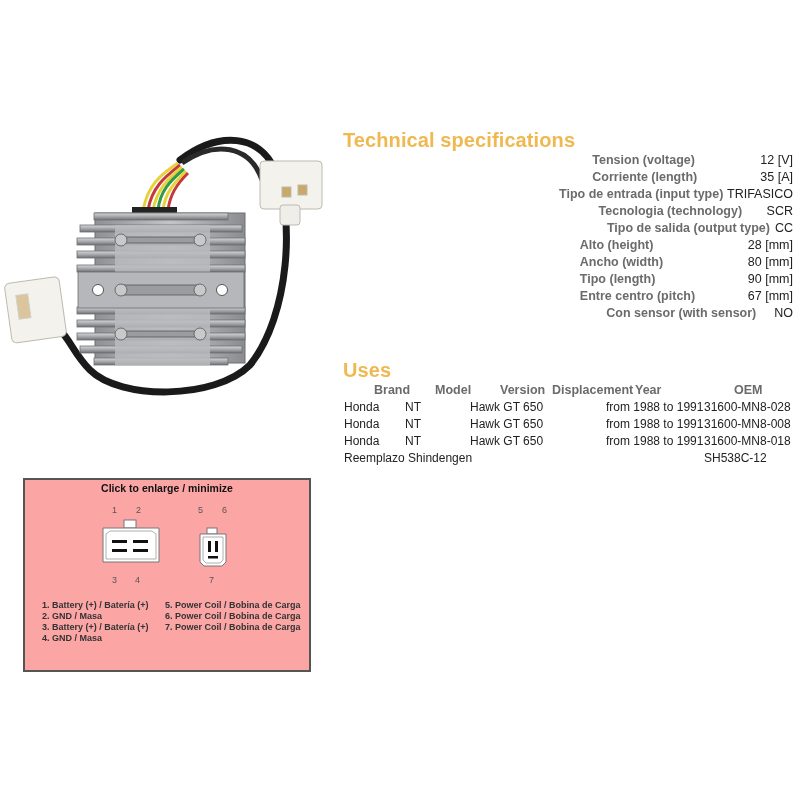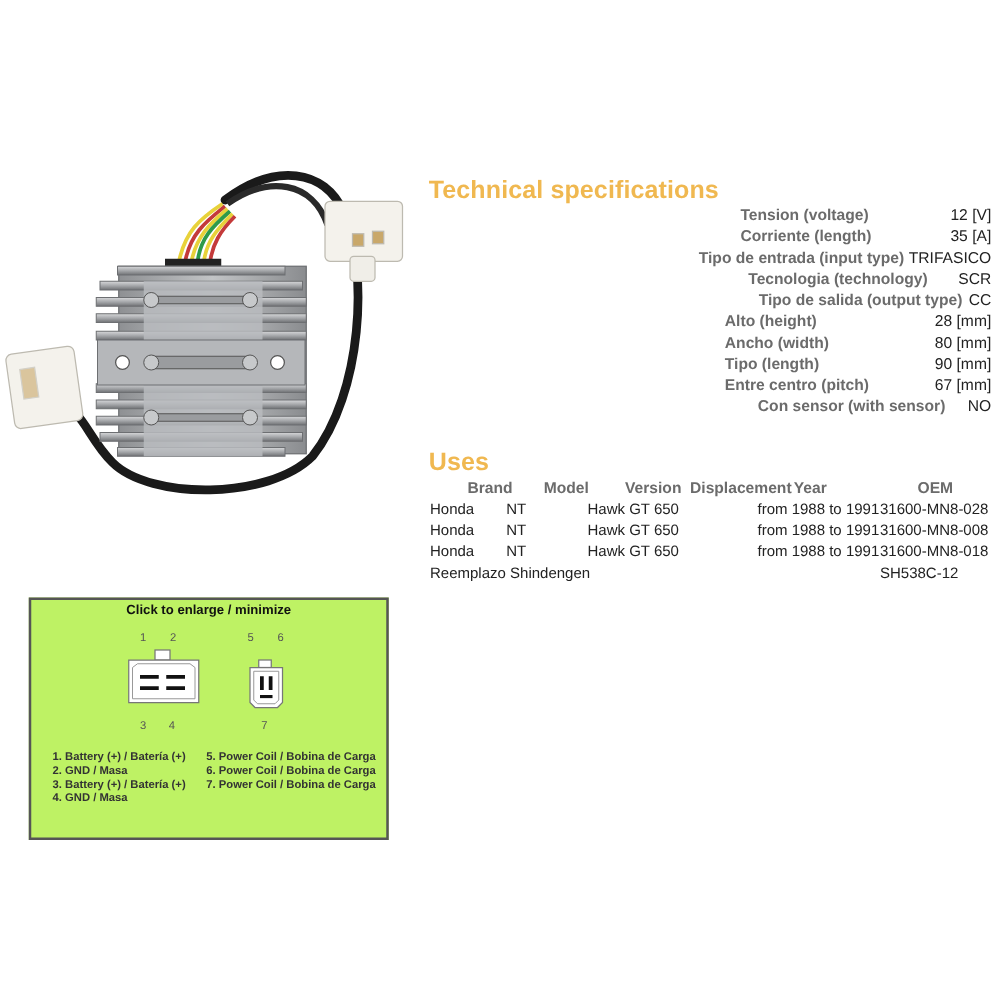"Technical specifications" .specs { top: 140px -> 128px }
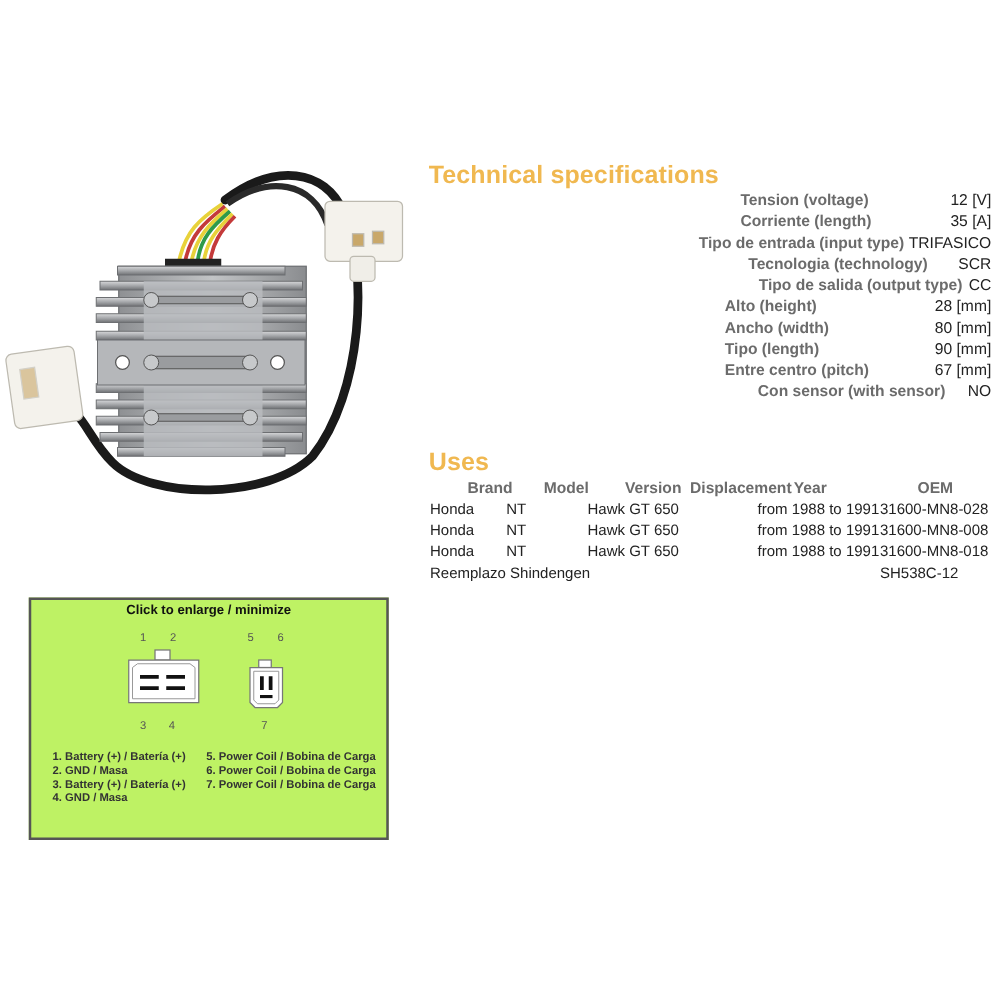"Click to enlarge / minimize" .diagram { background: #bef264 -> #fca5a5 }
